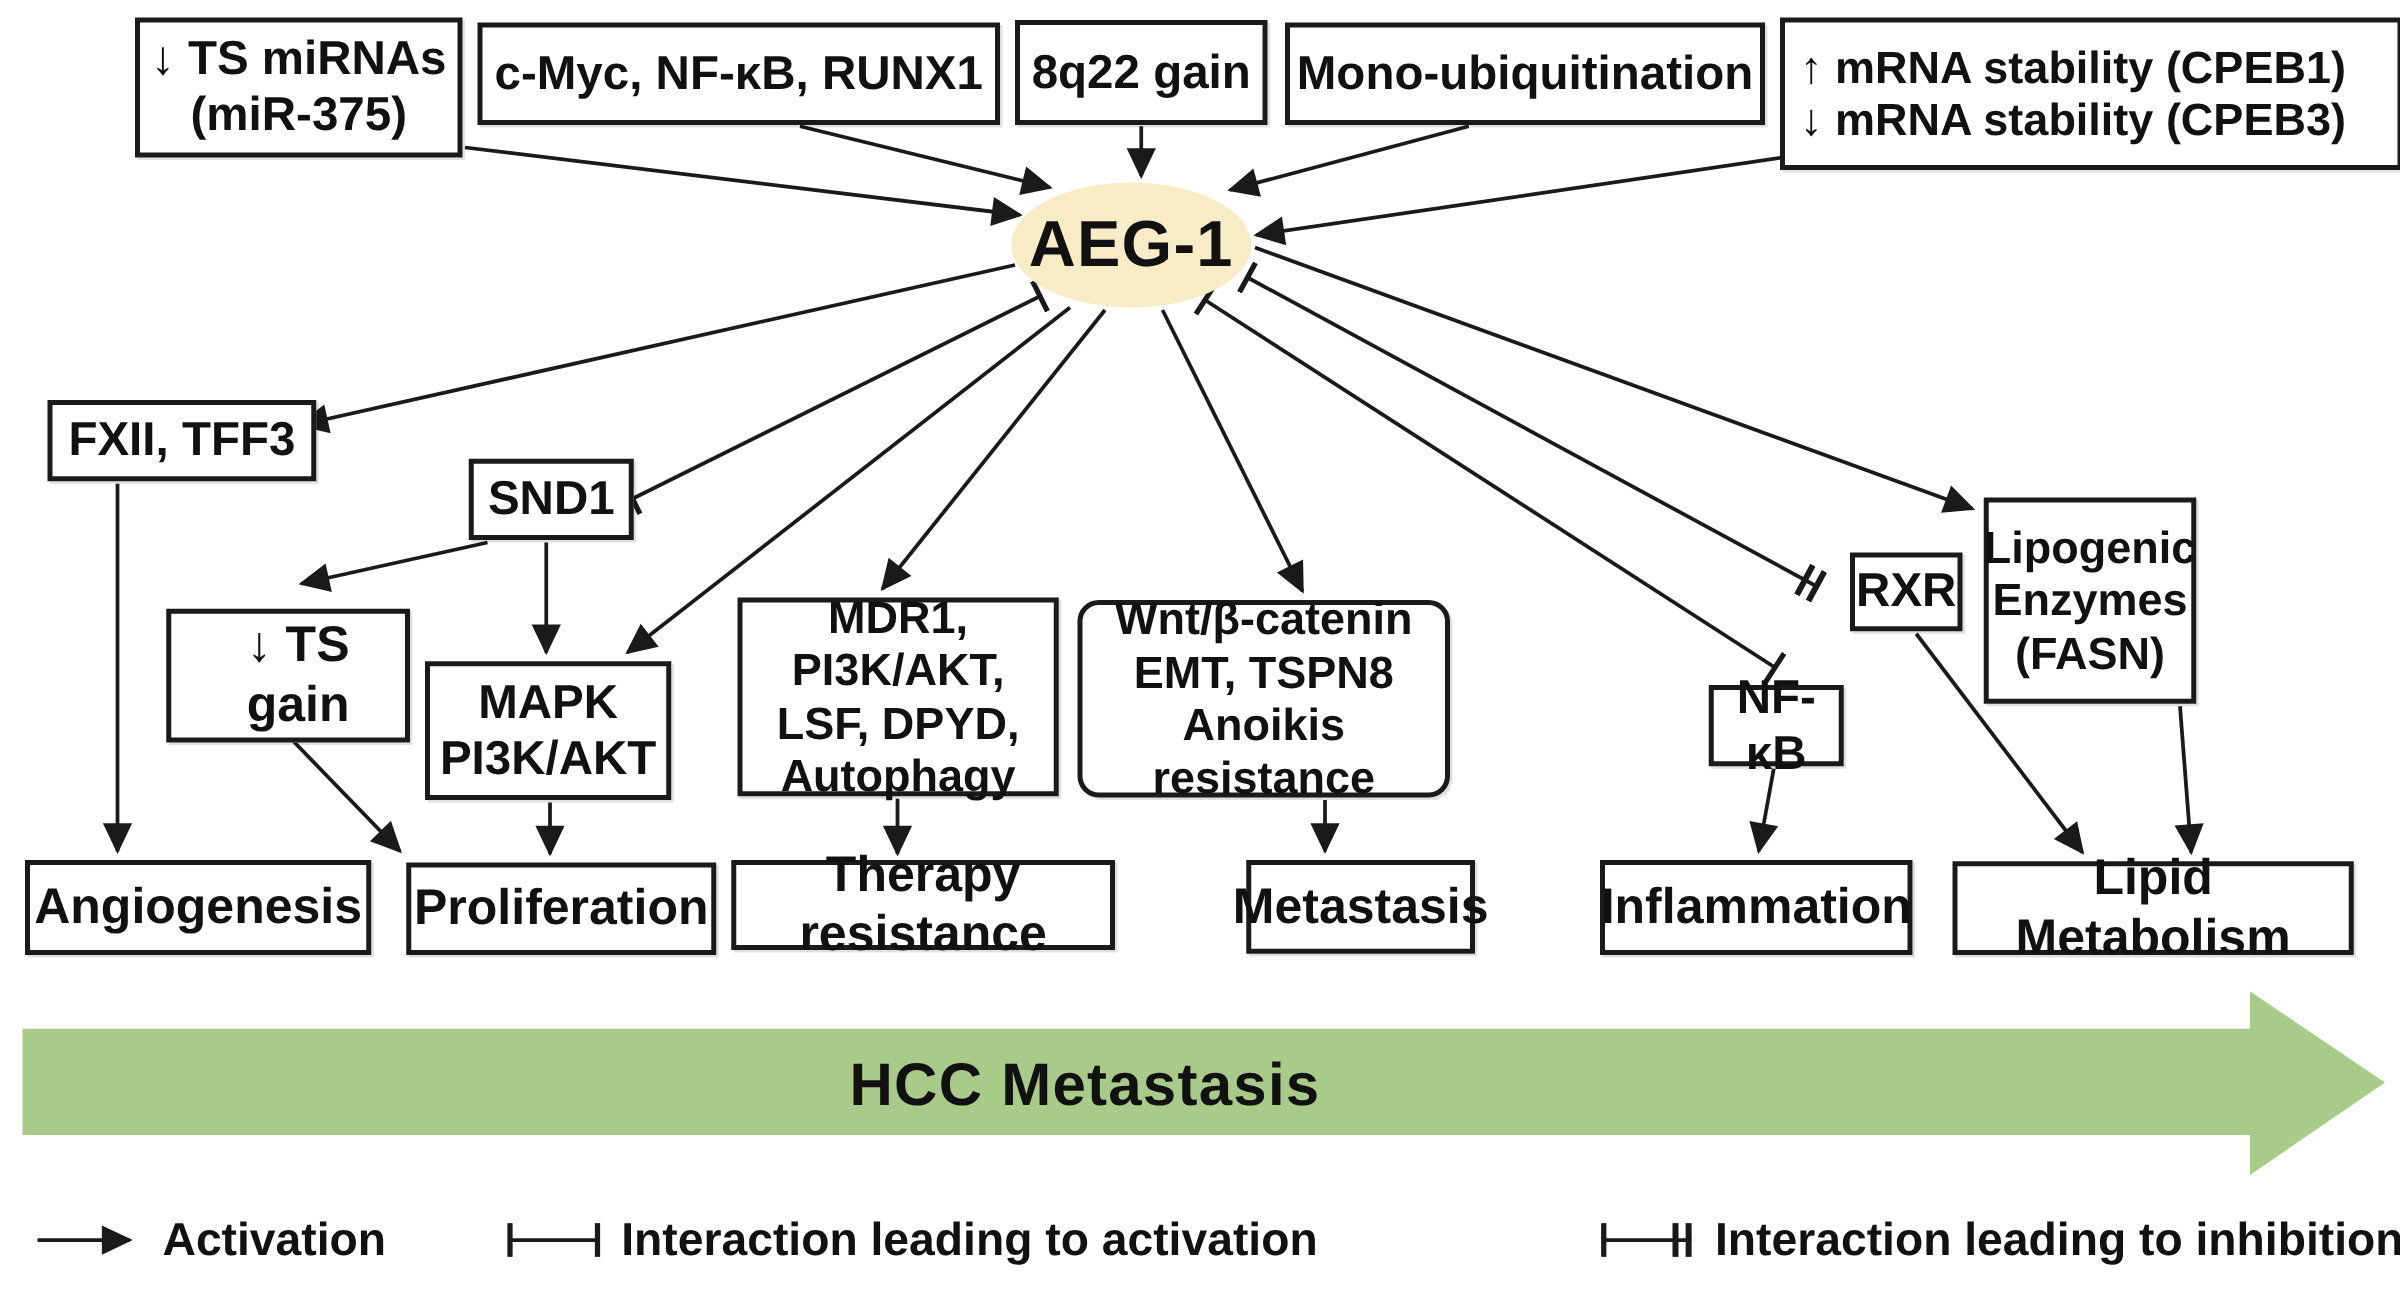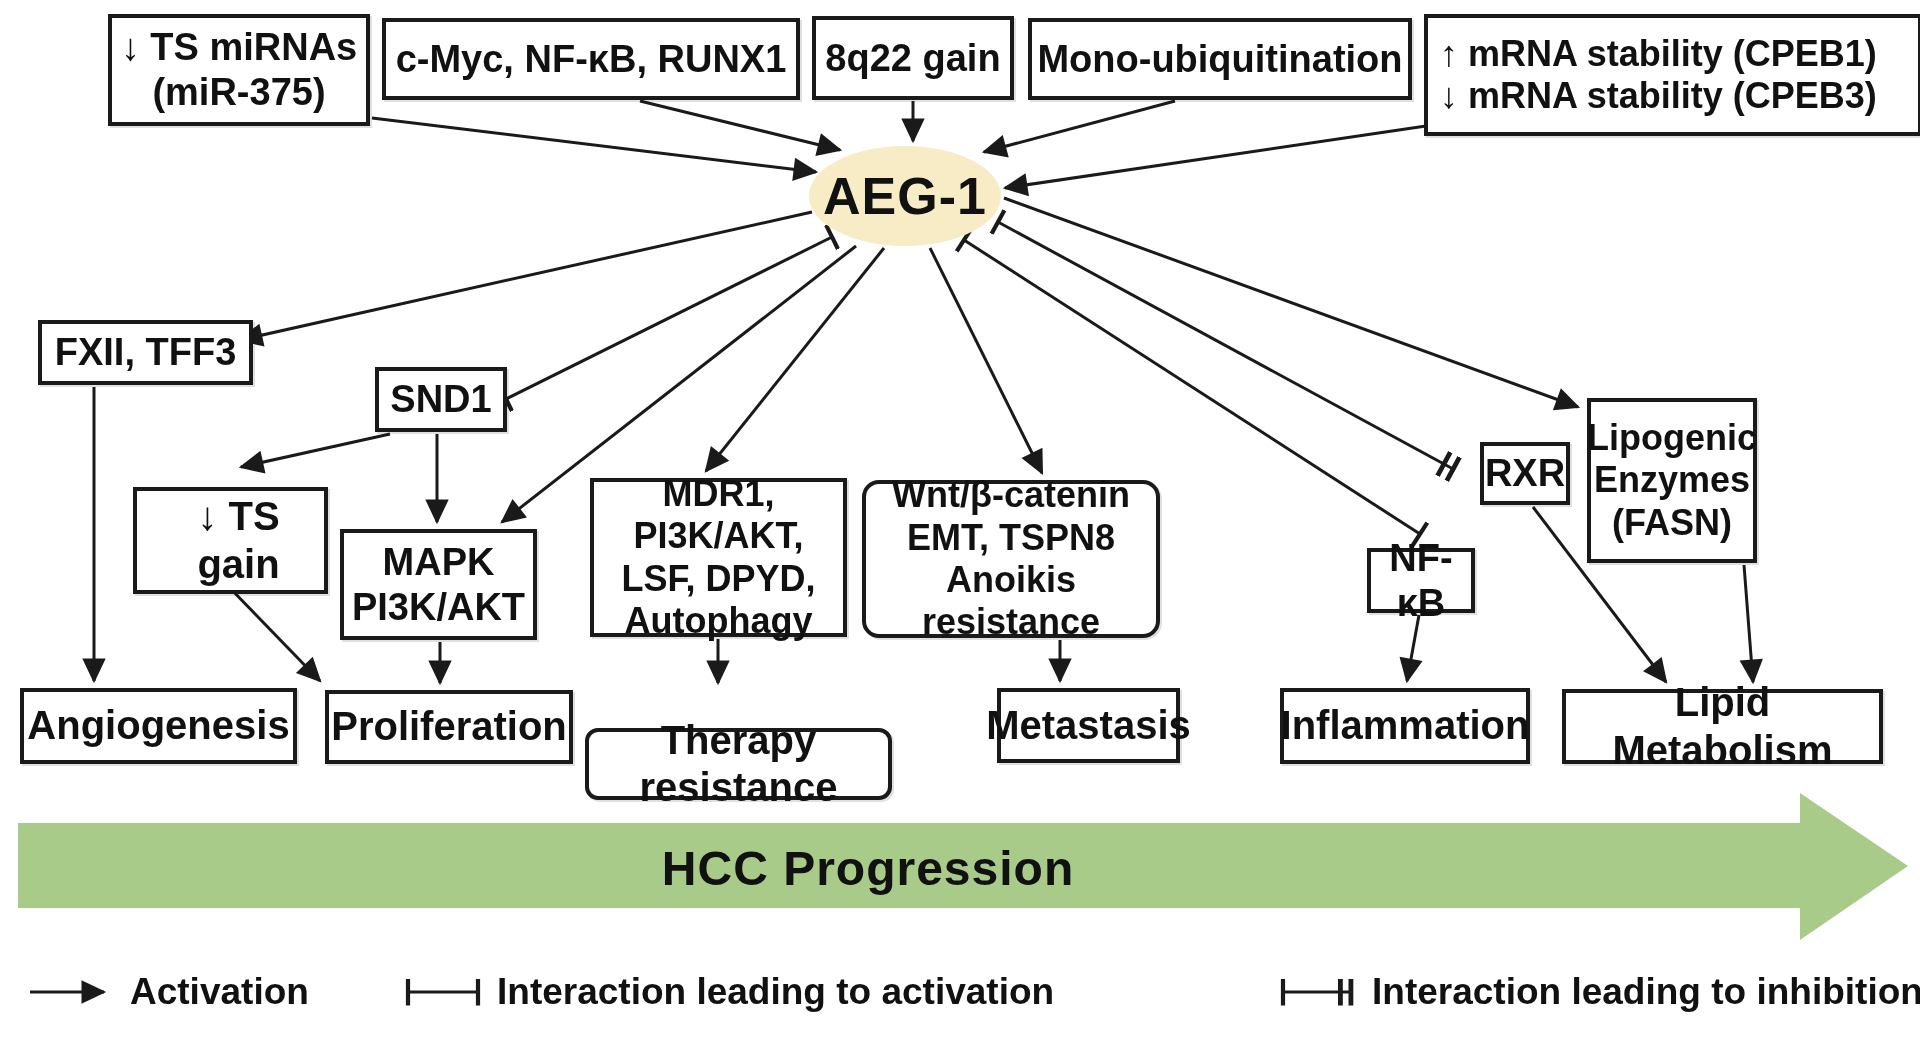"Therapy resistance" div.box { border-radius: 13px -> none; top: 728px -> 688px }
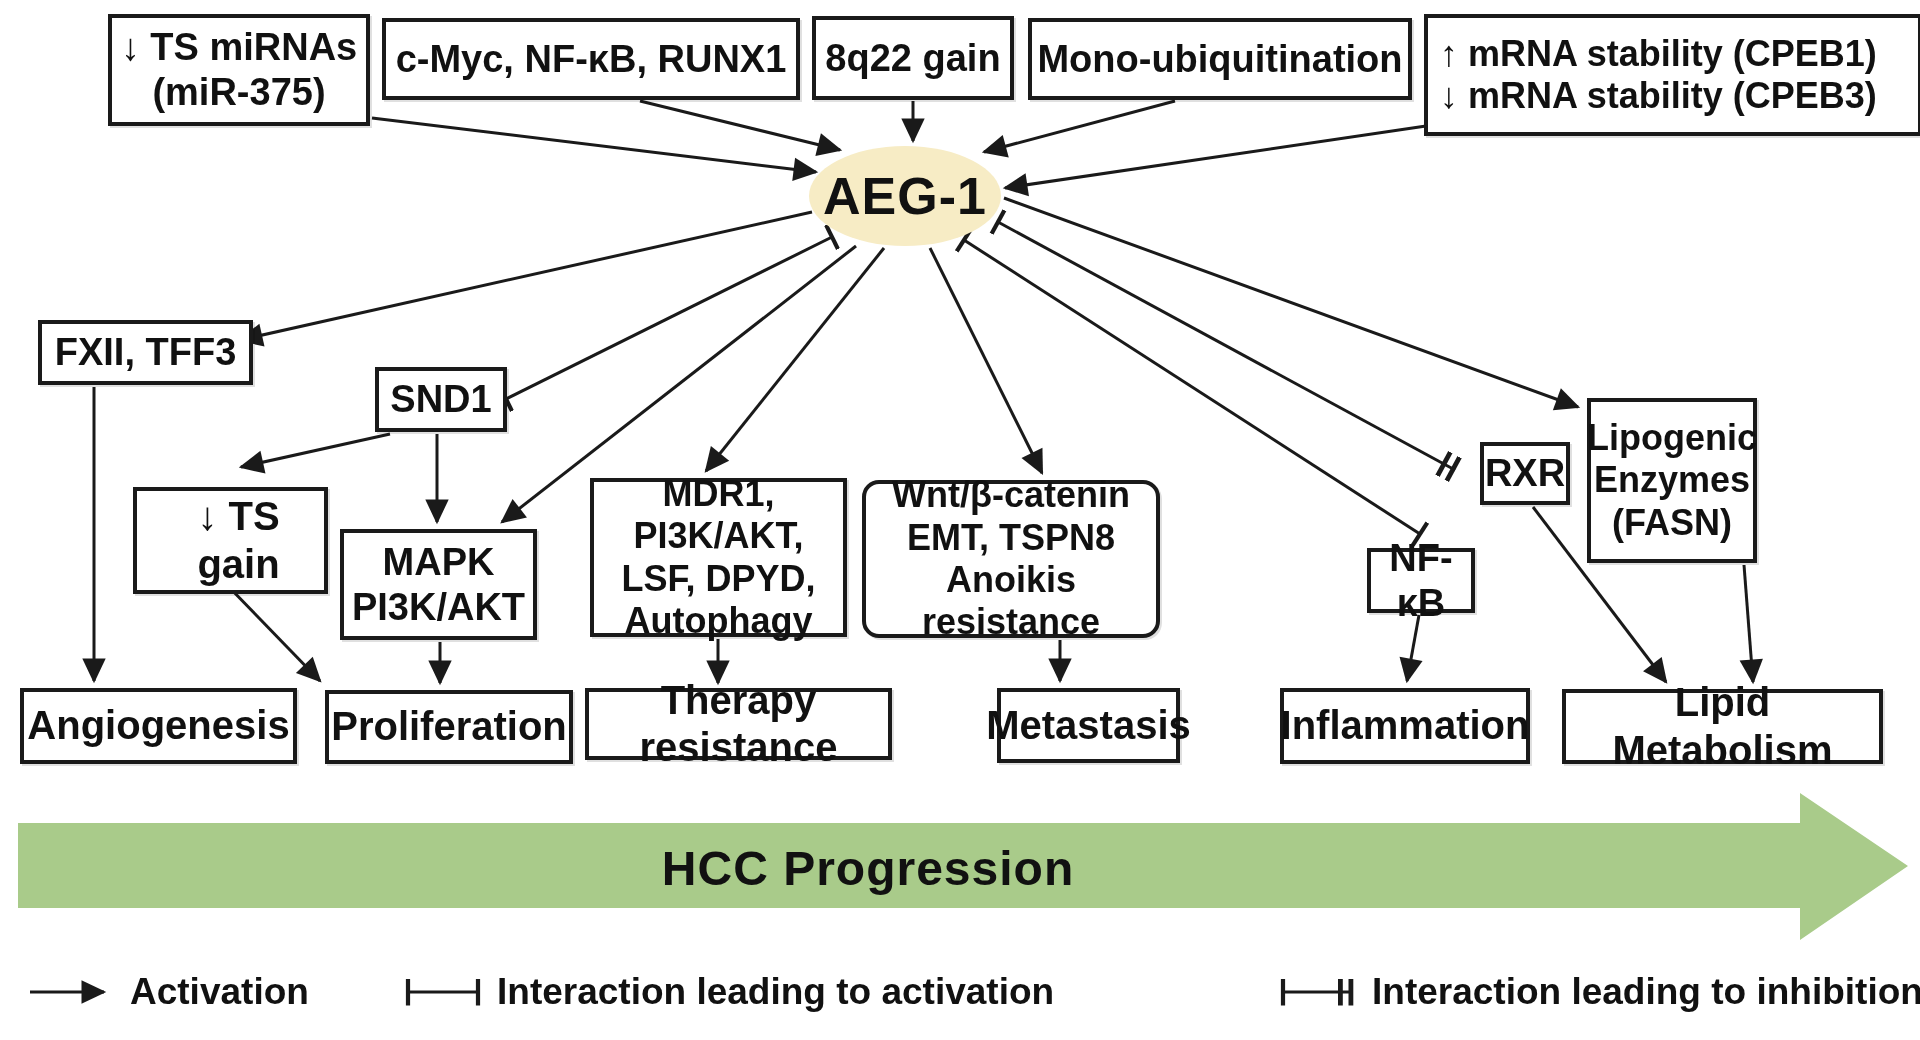"HCC Progression" div.hcc-label { text: Progression -> Metastasis }
